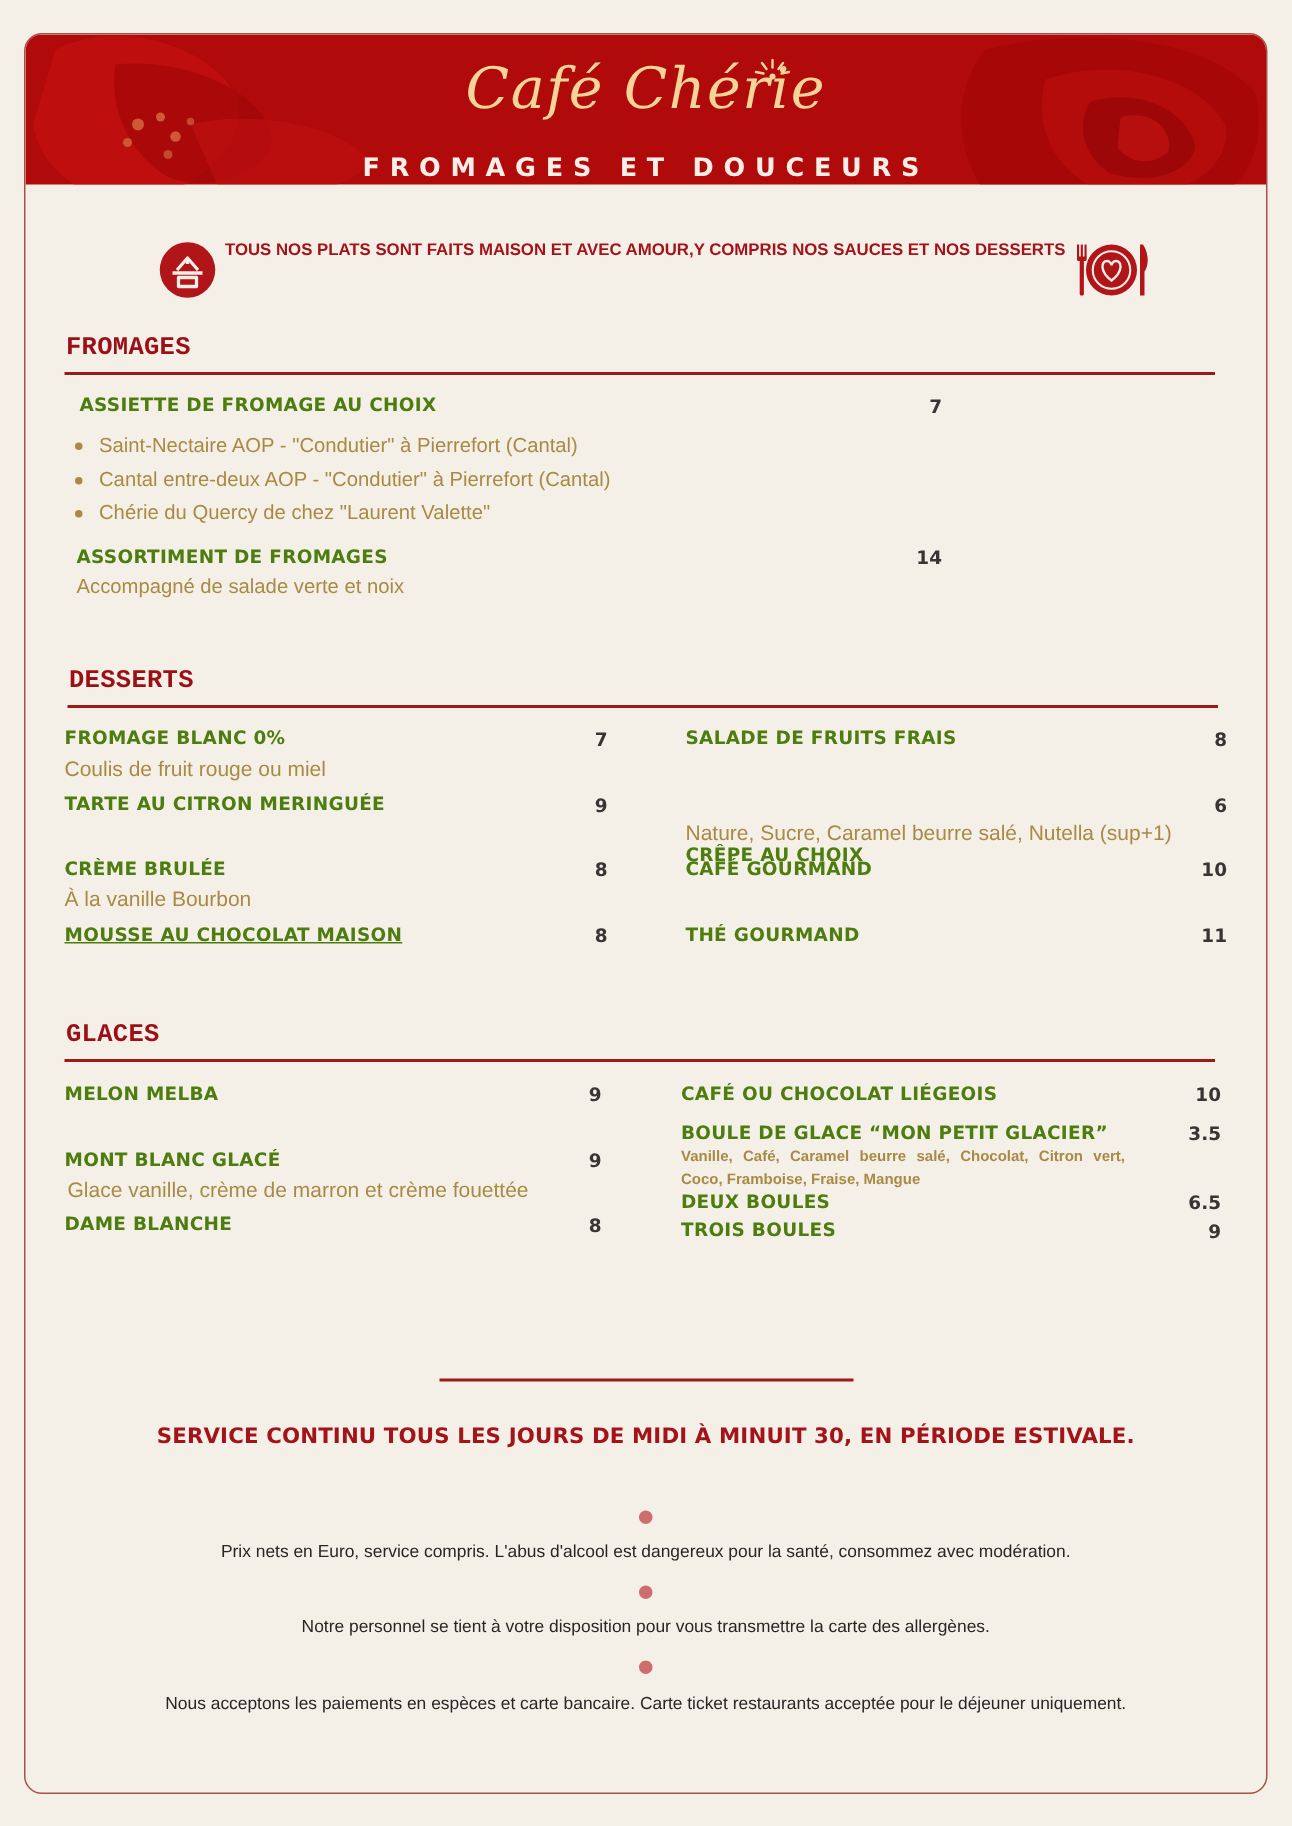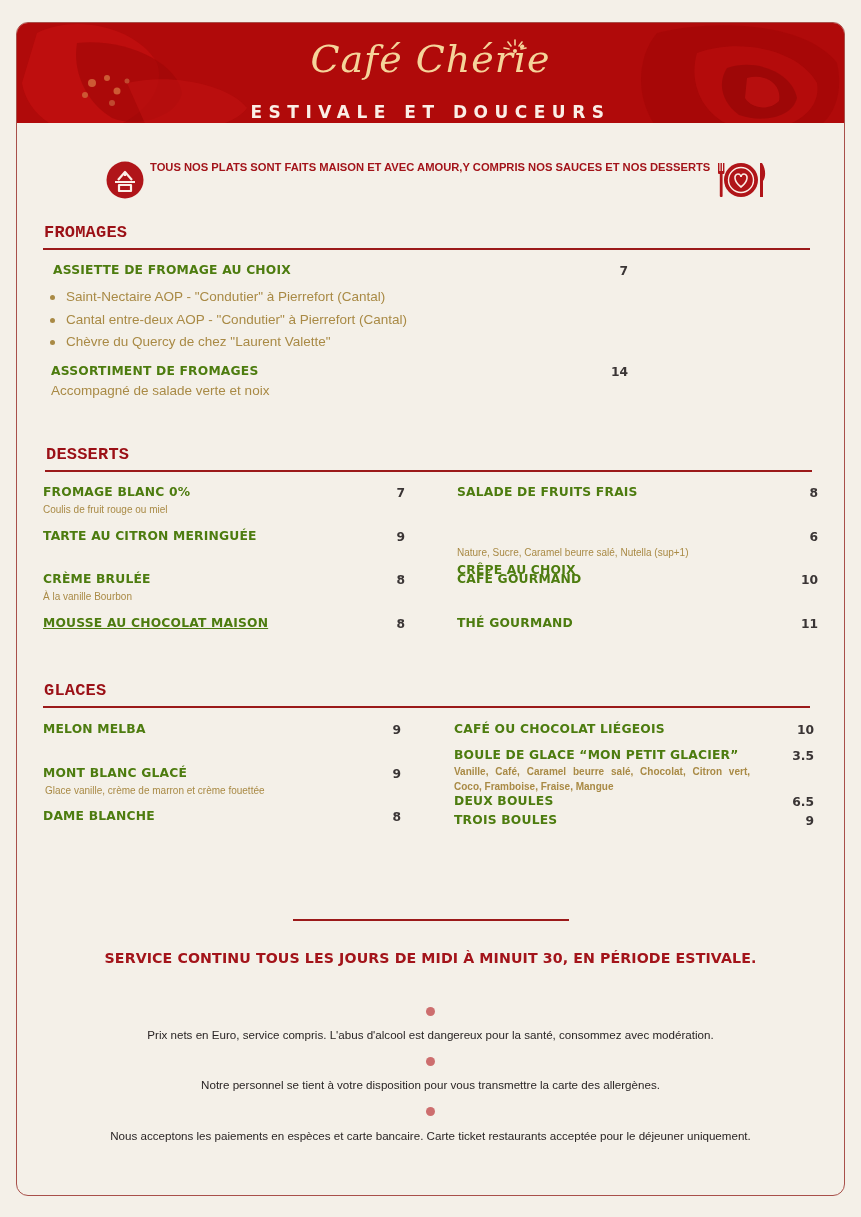"ESTIVALE ET DOUCEURS" div.subtitle { text: ESTIVALE -> FROMAGES }
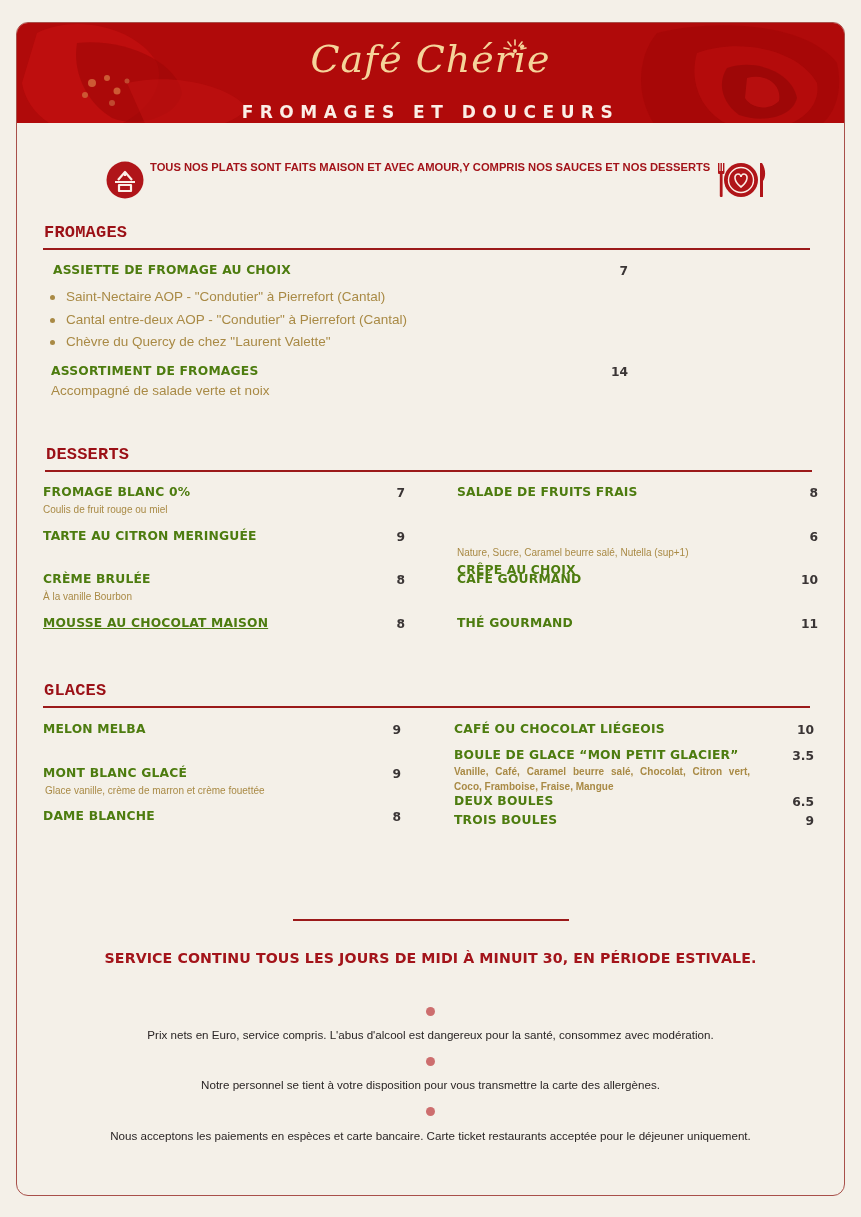"Chèvre du Quercy de chez" li { text: Chèvre -> Chérie }
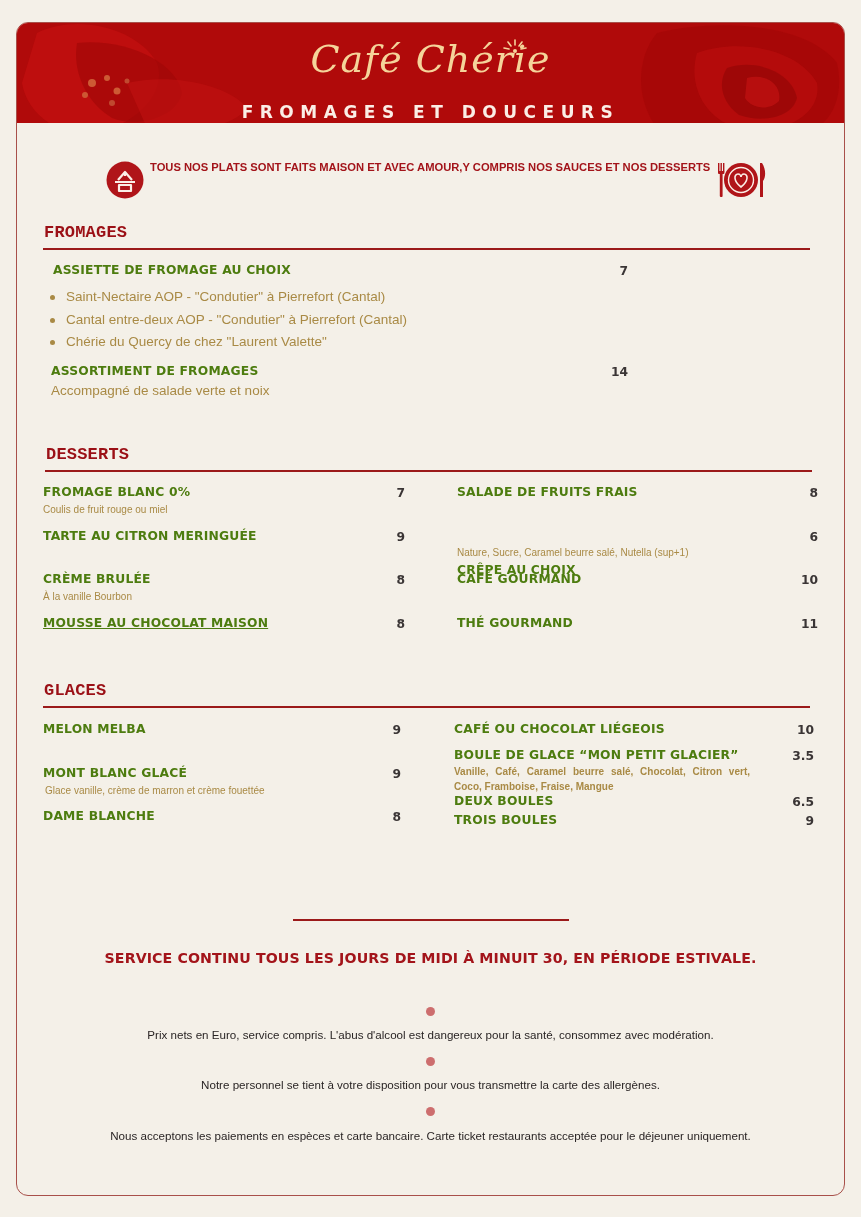"Coulis de fruit rouge ou" .desc { font-size: 10px -> 14px }
